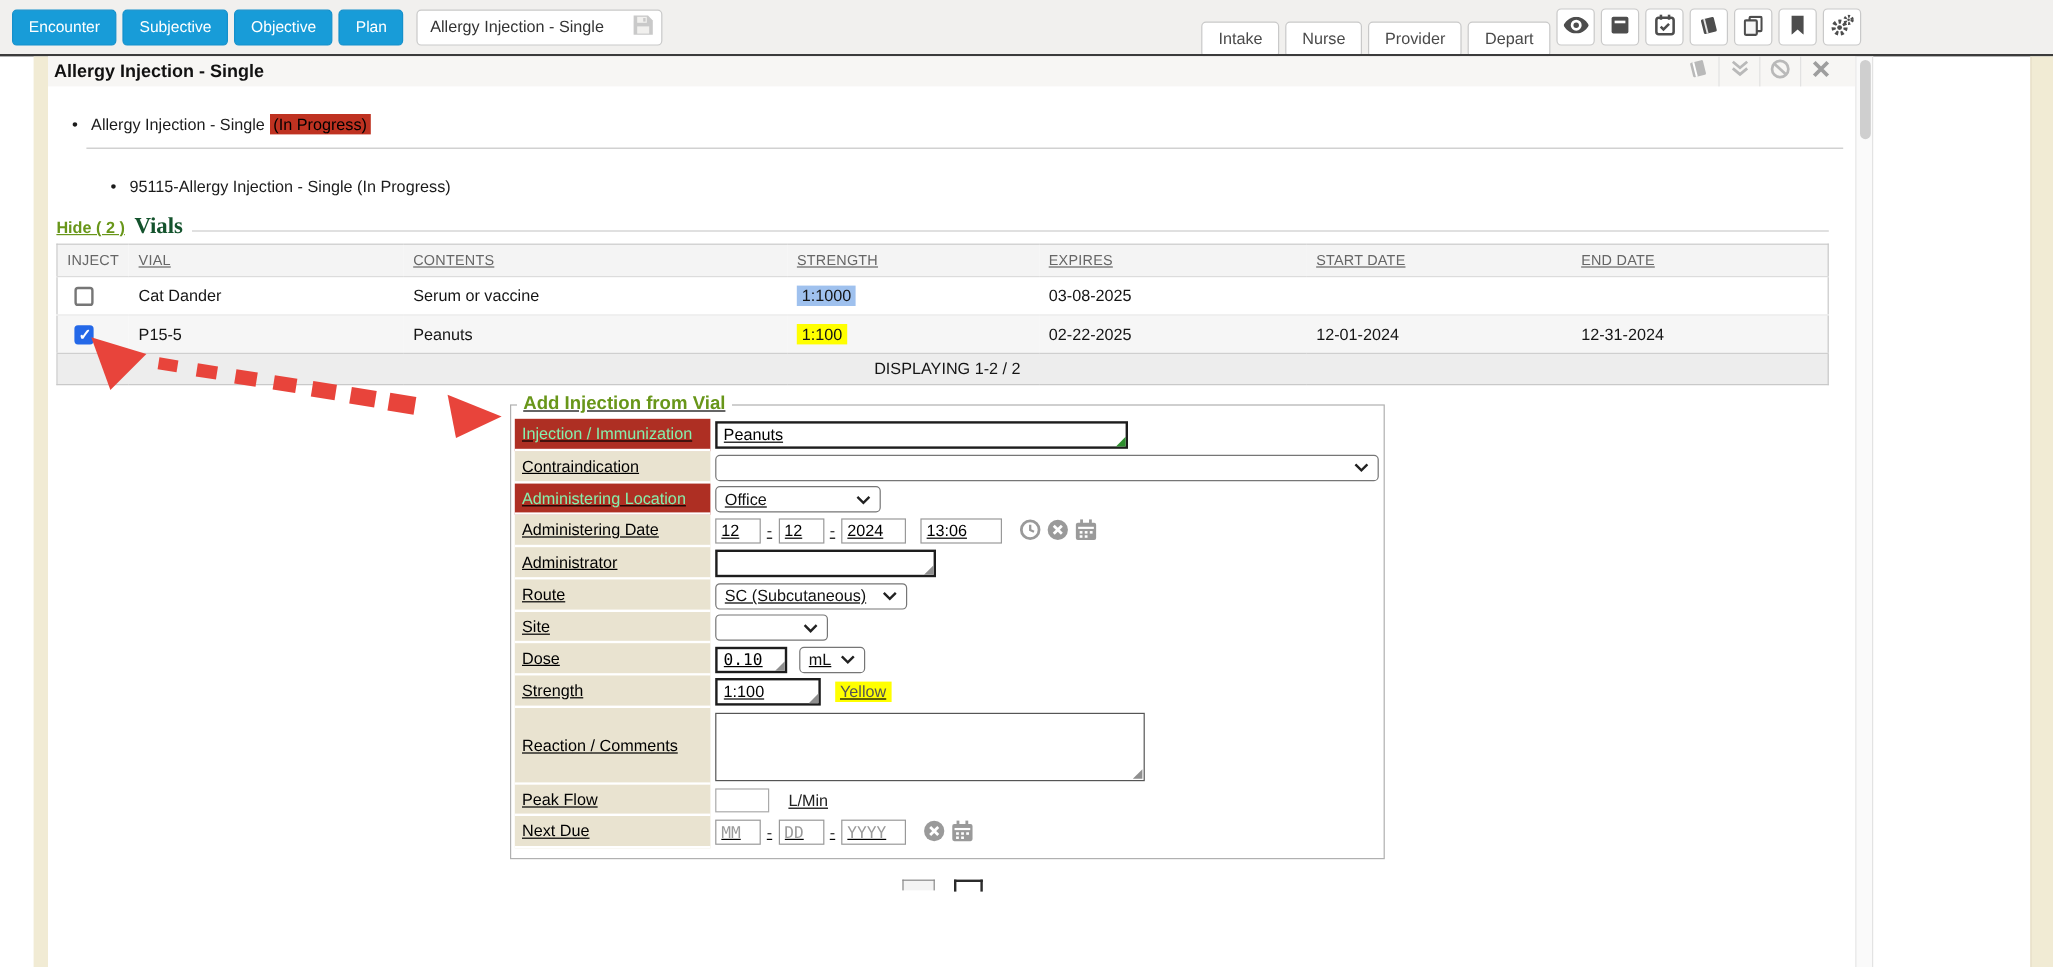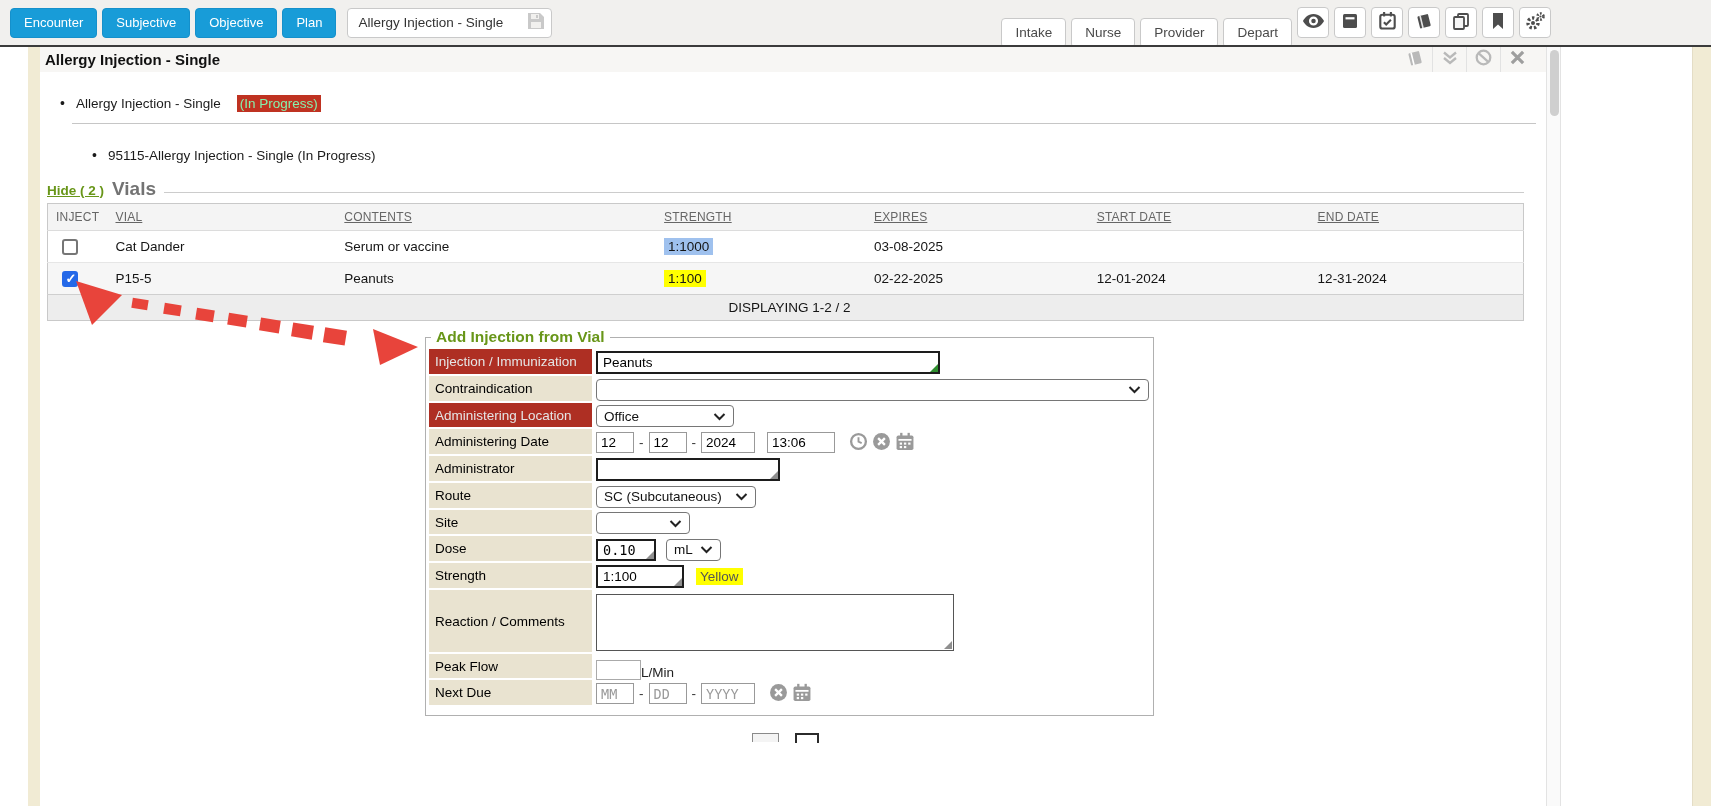"(In Progress)" .chip-red { color: #86efac -> #000000; margin-left: 16px -> 4px }
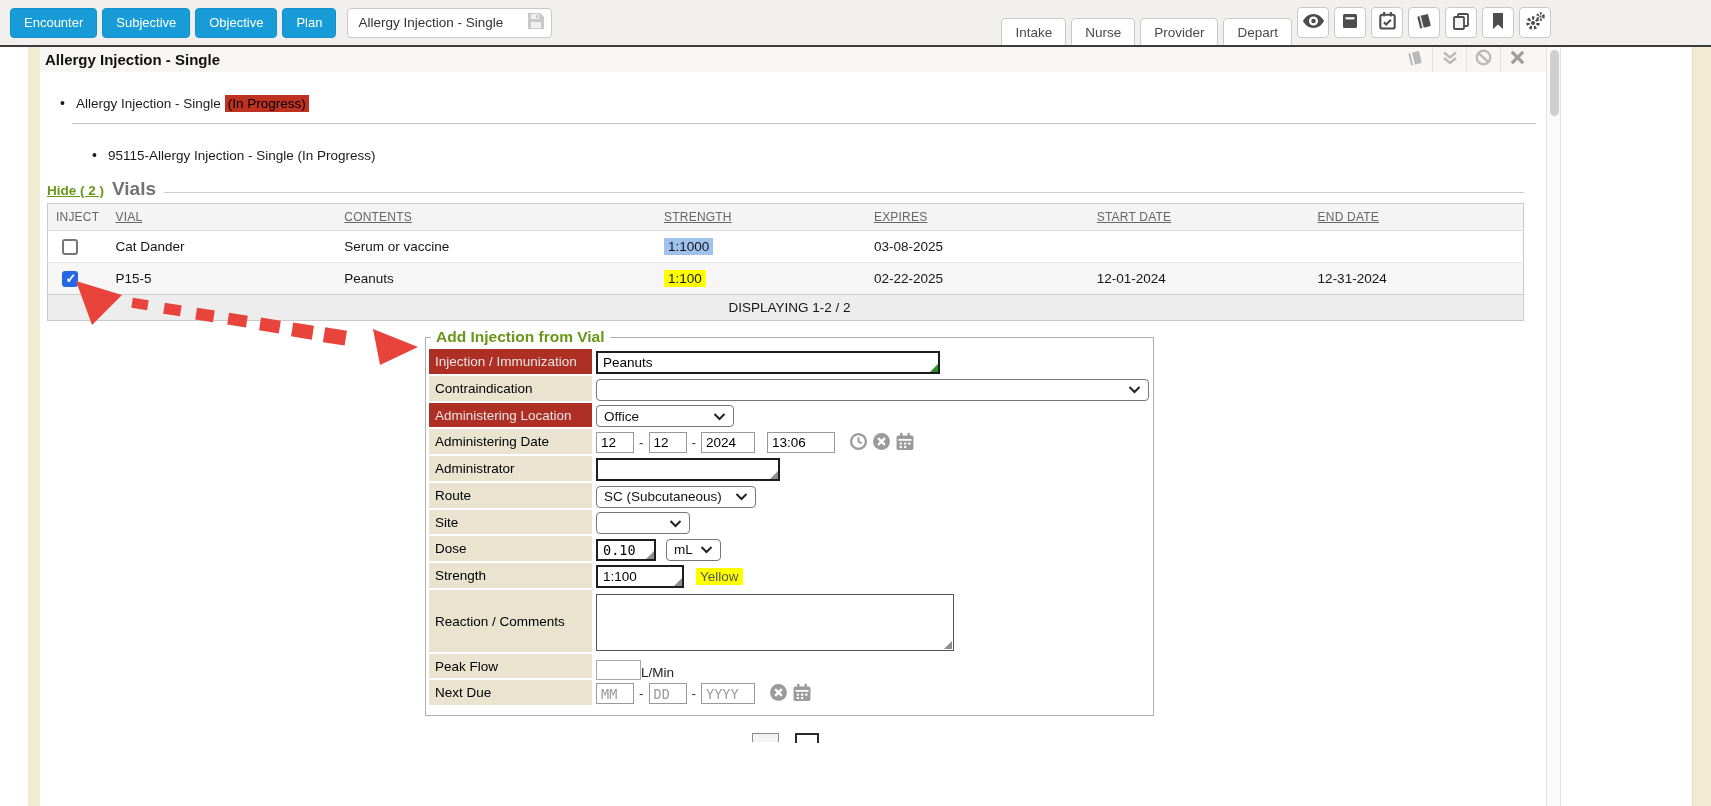"Vials" .vials-title { color: #737373 -> #14532d; font-family: none -> Liberation Serif, serif }
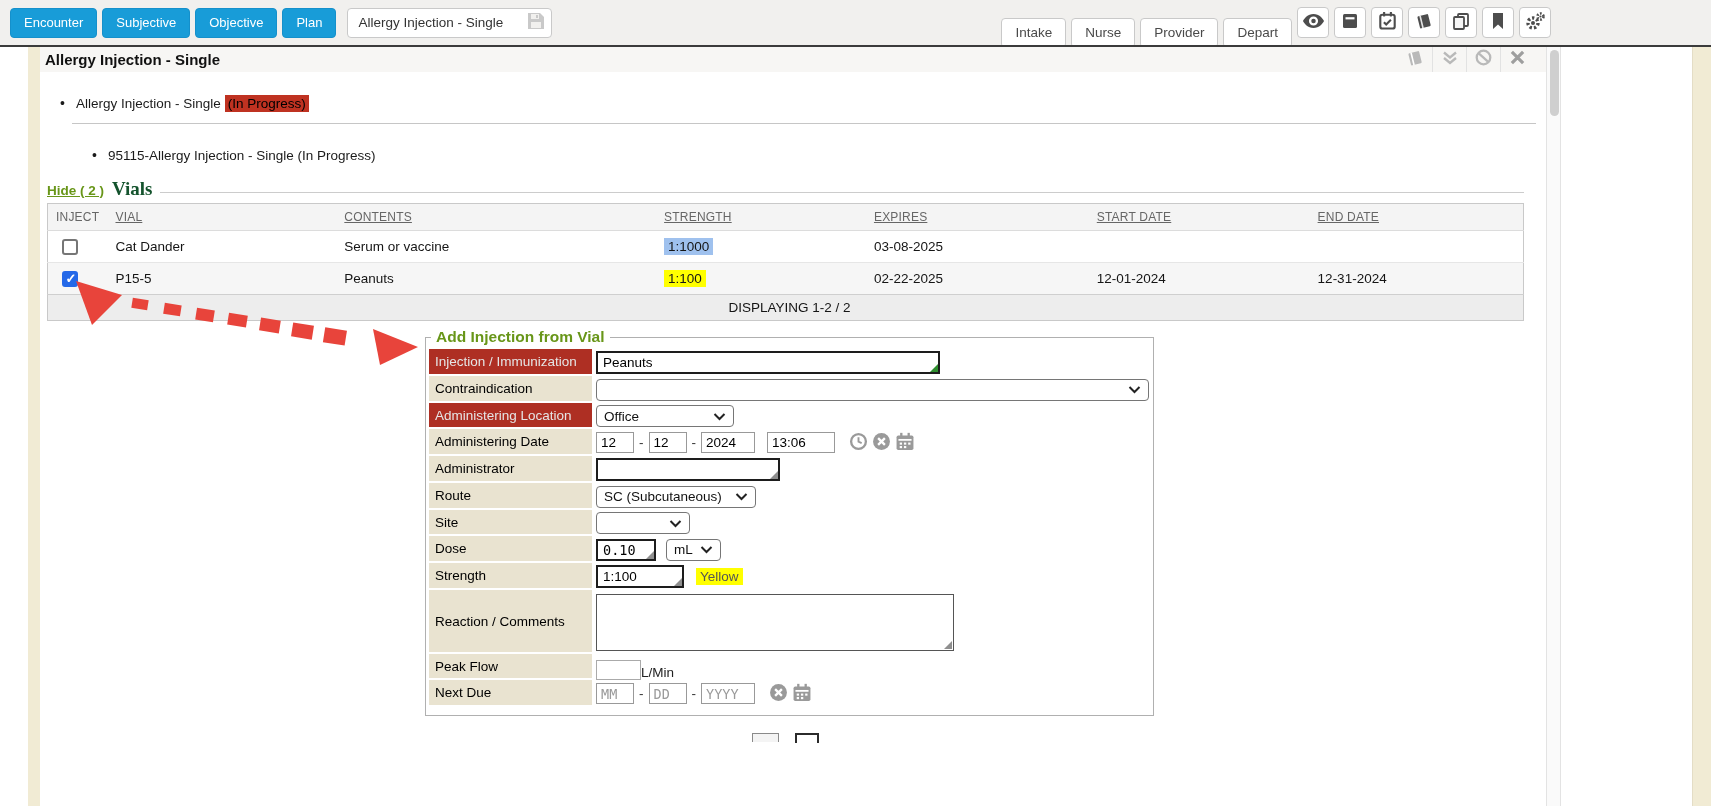"Add Injection from Vial" fieldset.form-fs { text-decoration: none -> underline }
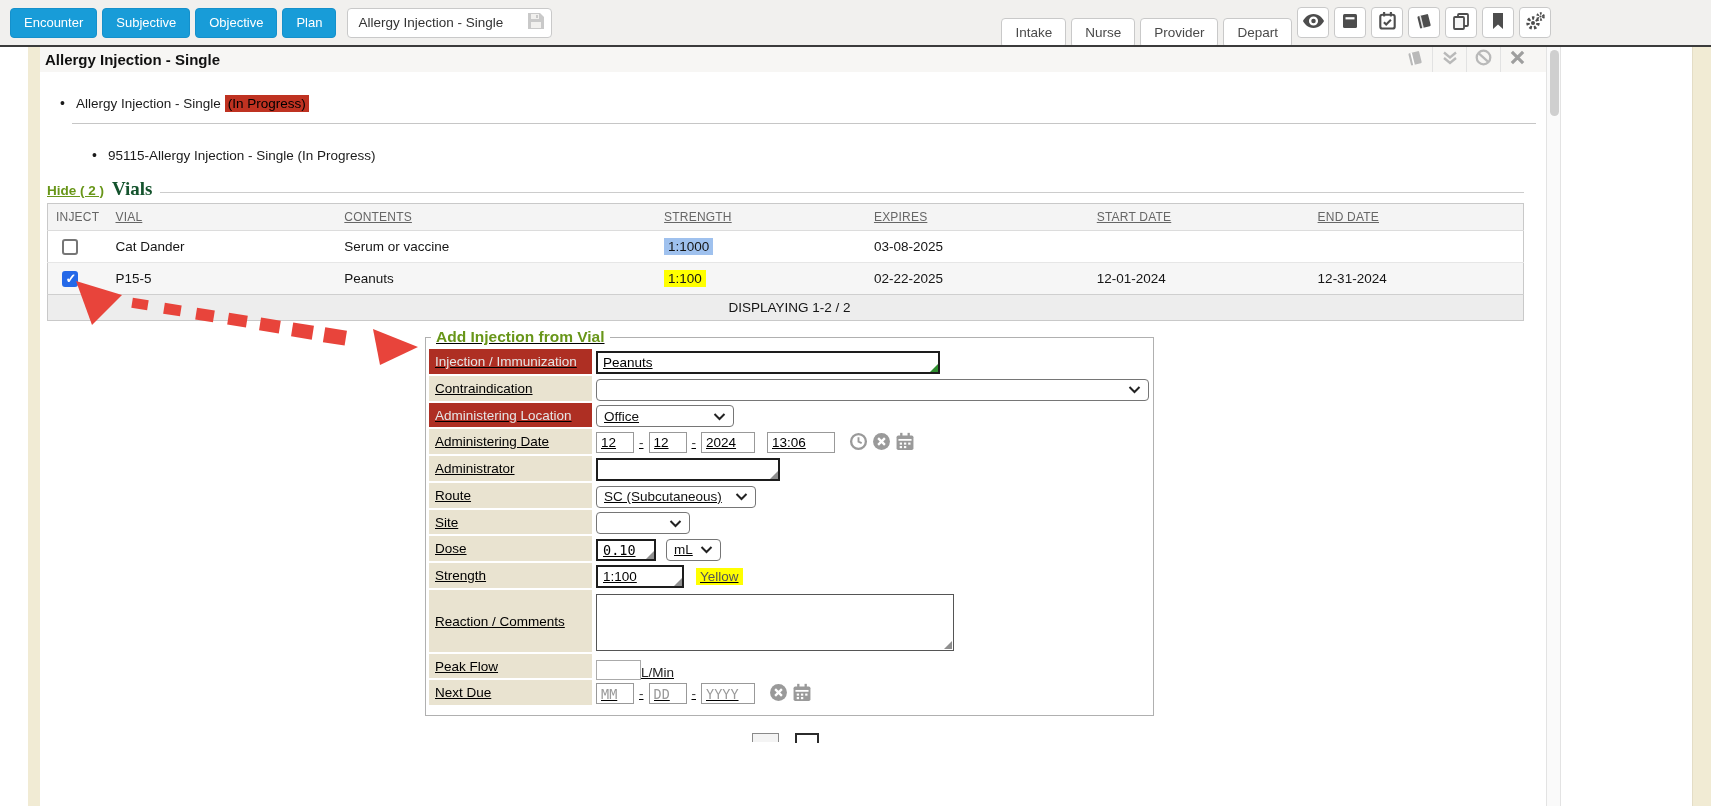"Injection / Immunization" .flabel.req { color: #e5e5e5 -> #86efac }
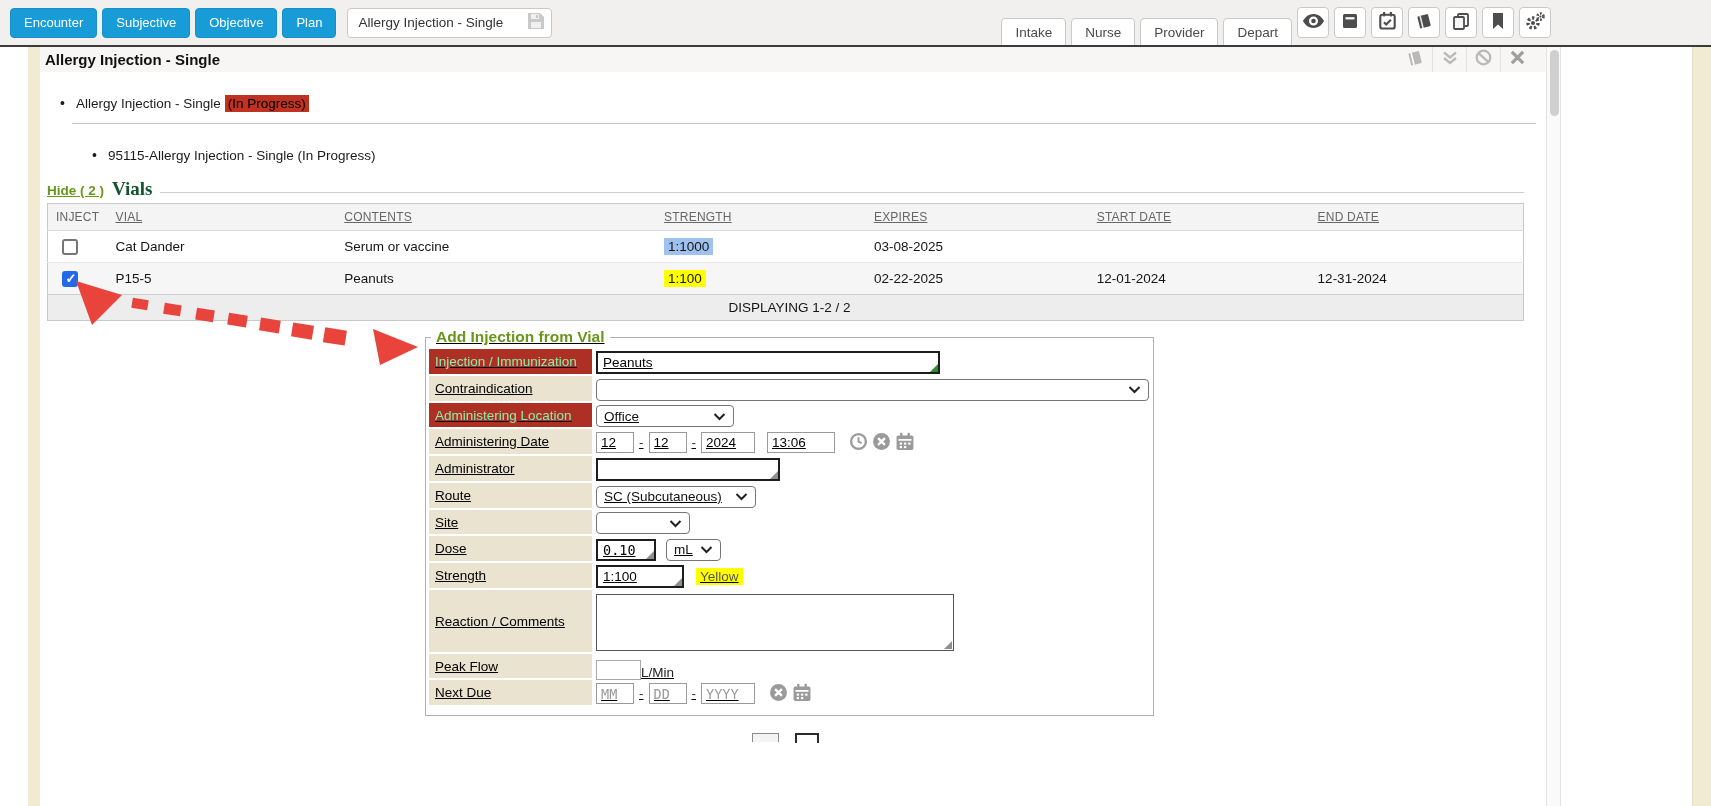"L/Min" div.fval { align-items: flex-end -> none; gap: 0 -> 16px }
